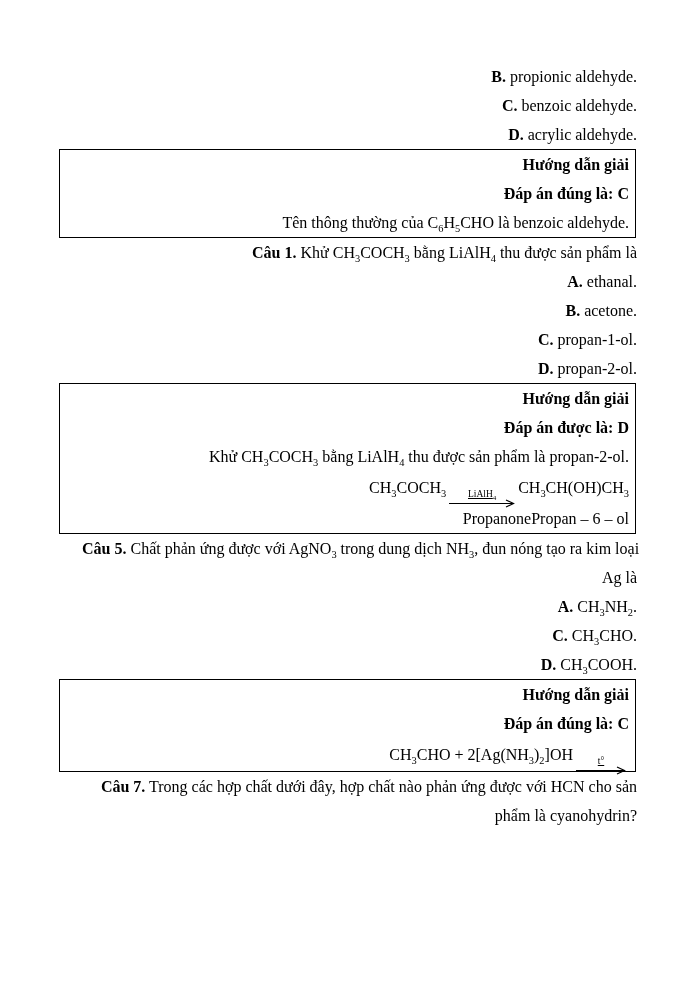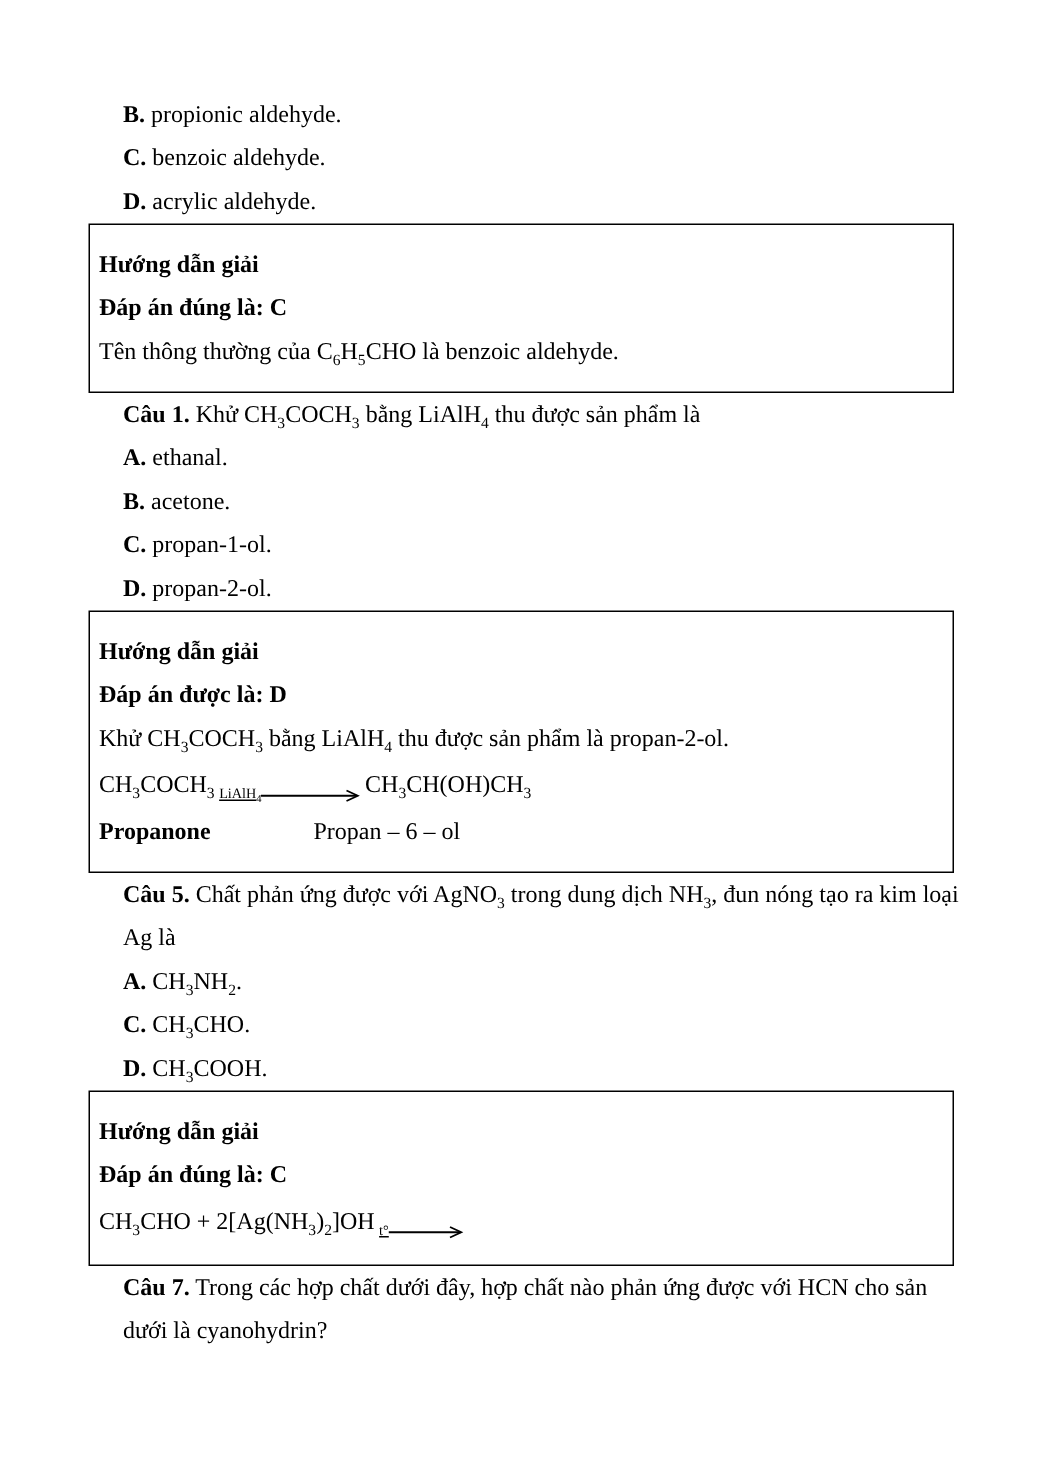"B. propionic aldehyde." .line { text-align: none -> right }
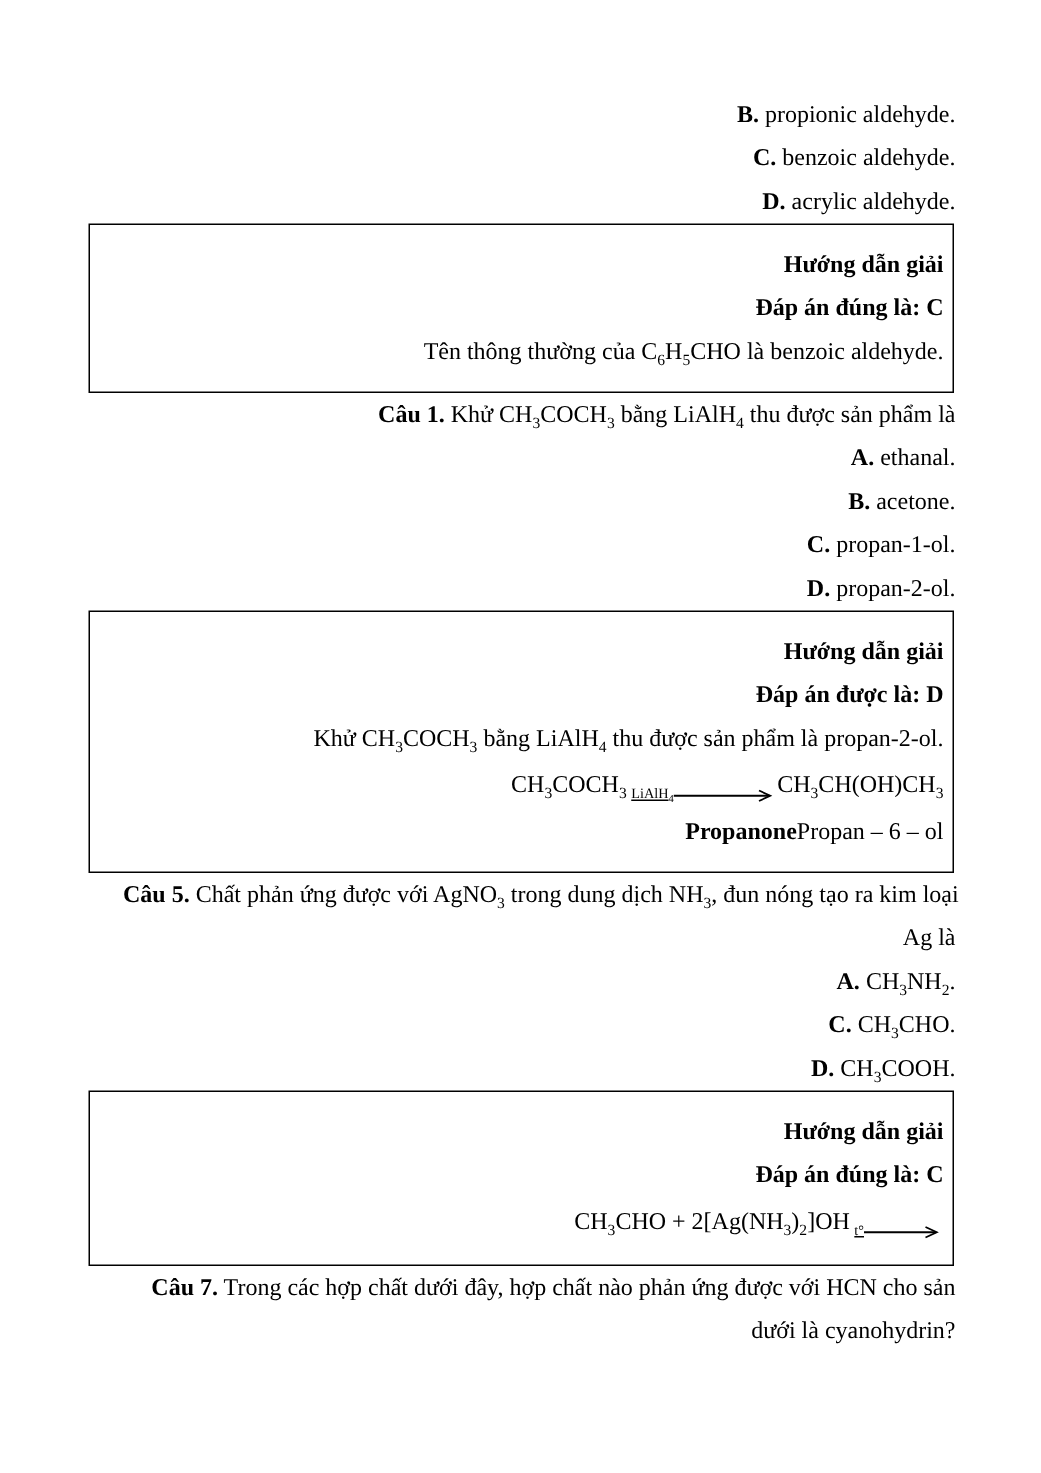"Hướng dẫn giải" .box { padding: 12px 6px -> 0 6px }
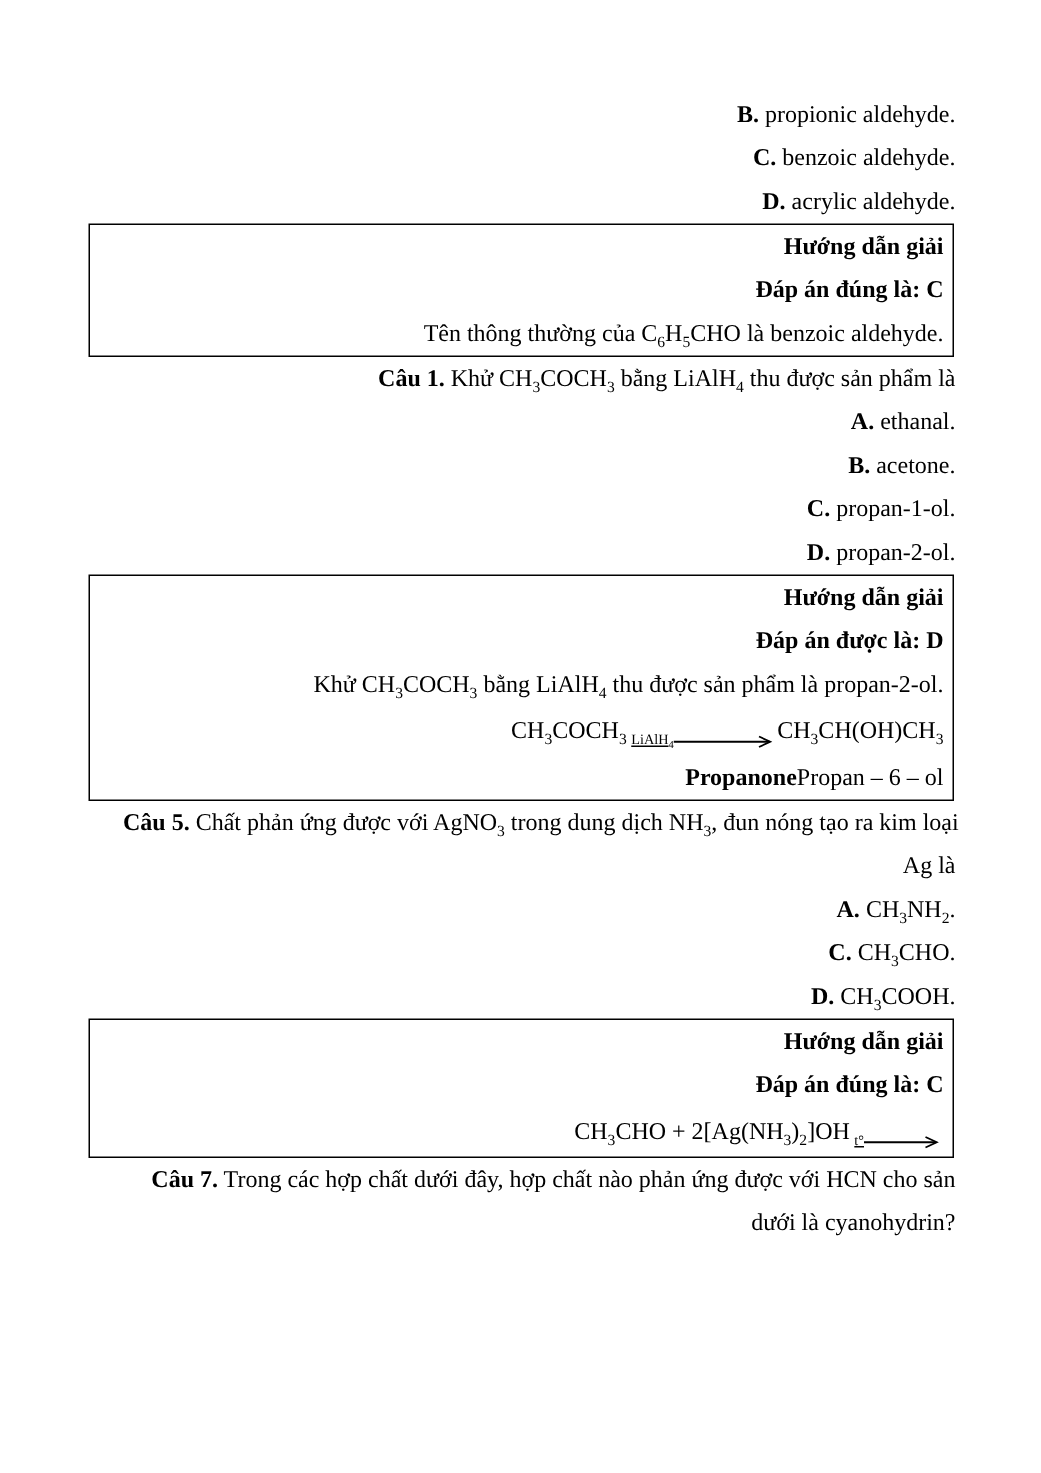"LiAlH4" .rxn-arrow { flex-direction: row -> column }
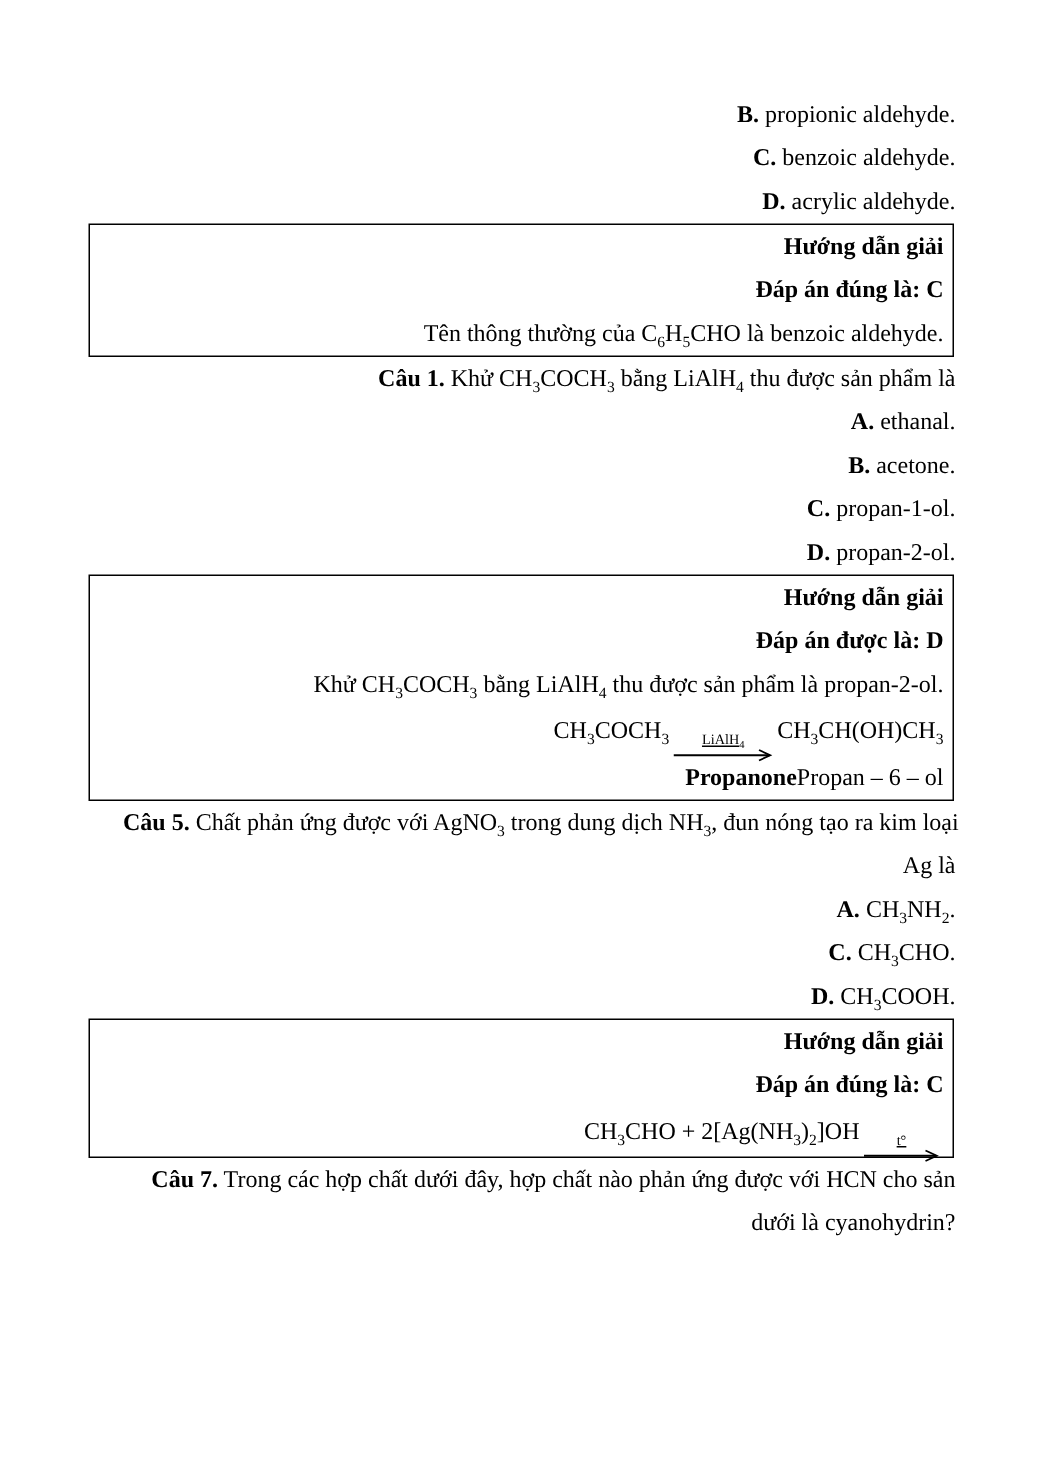"Propanone" .names-row .name-left { font-weight: bold -> none }
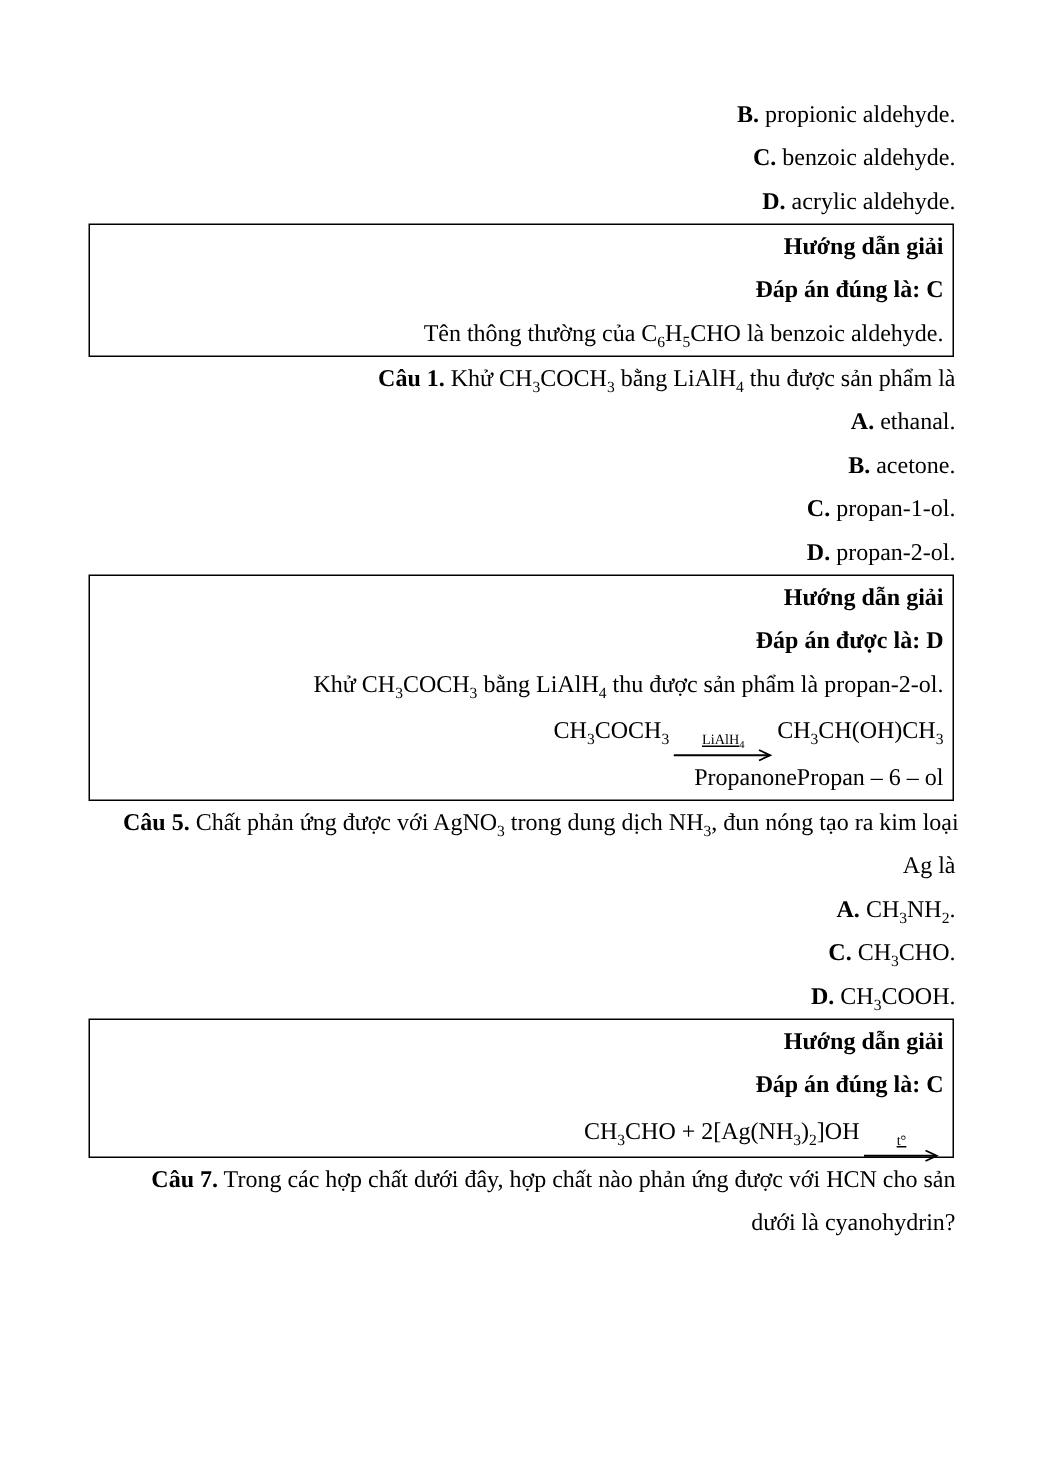"dưới là cyanohydrin?" p.line { text: dưới -> phẩm }
